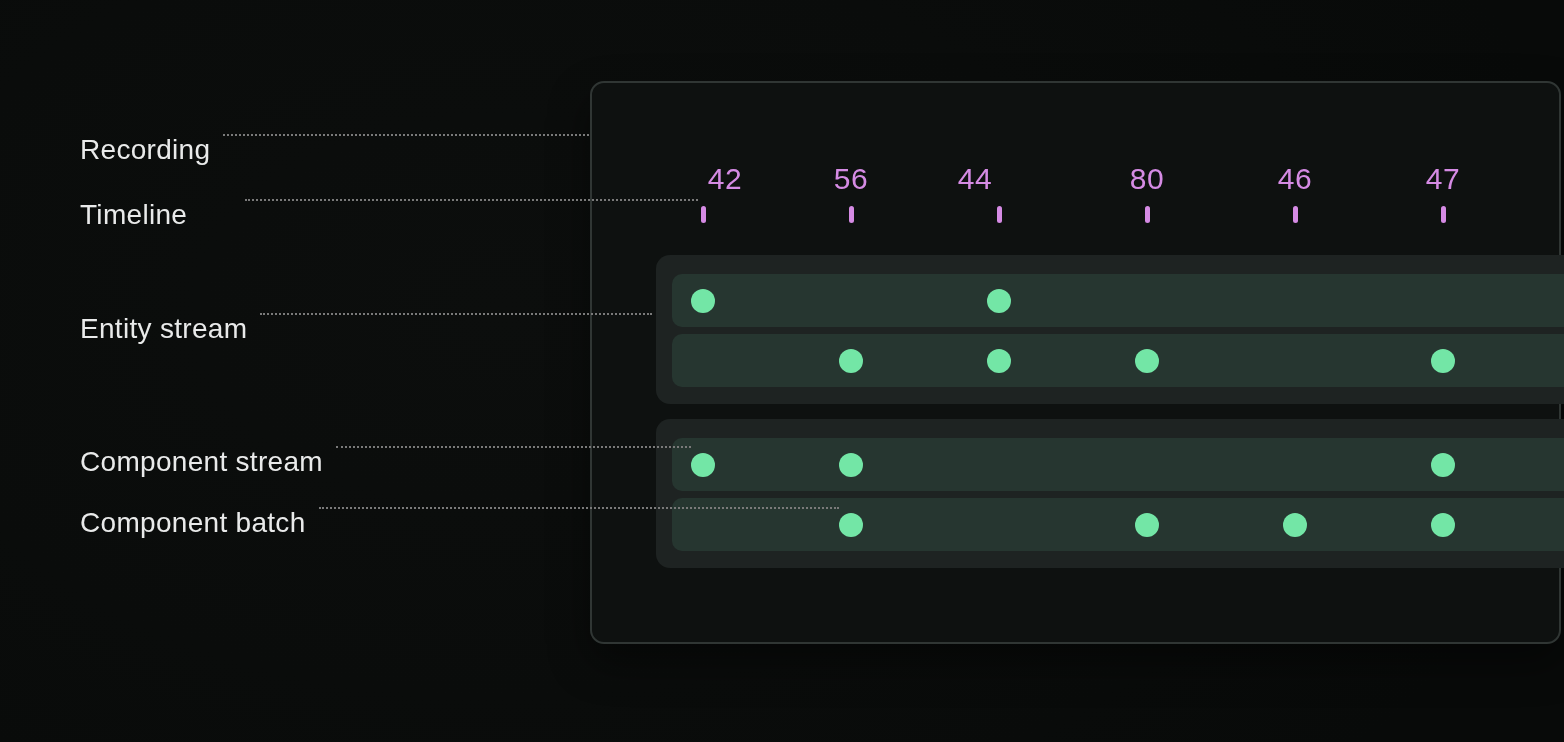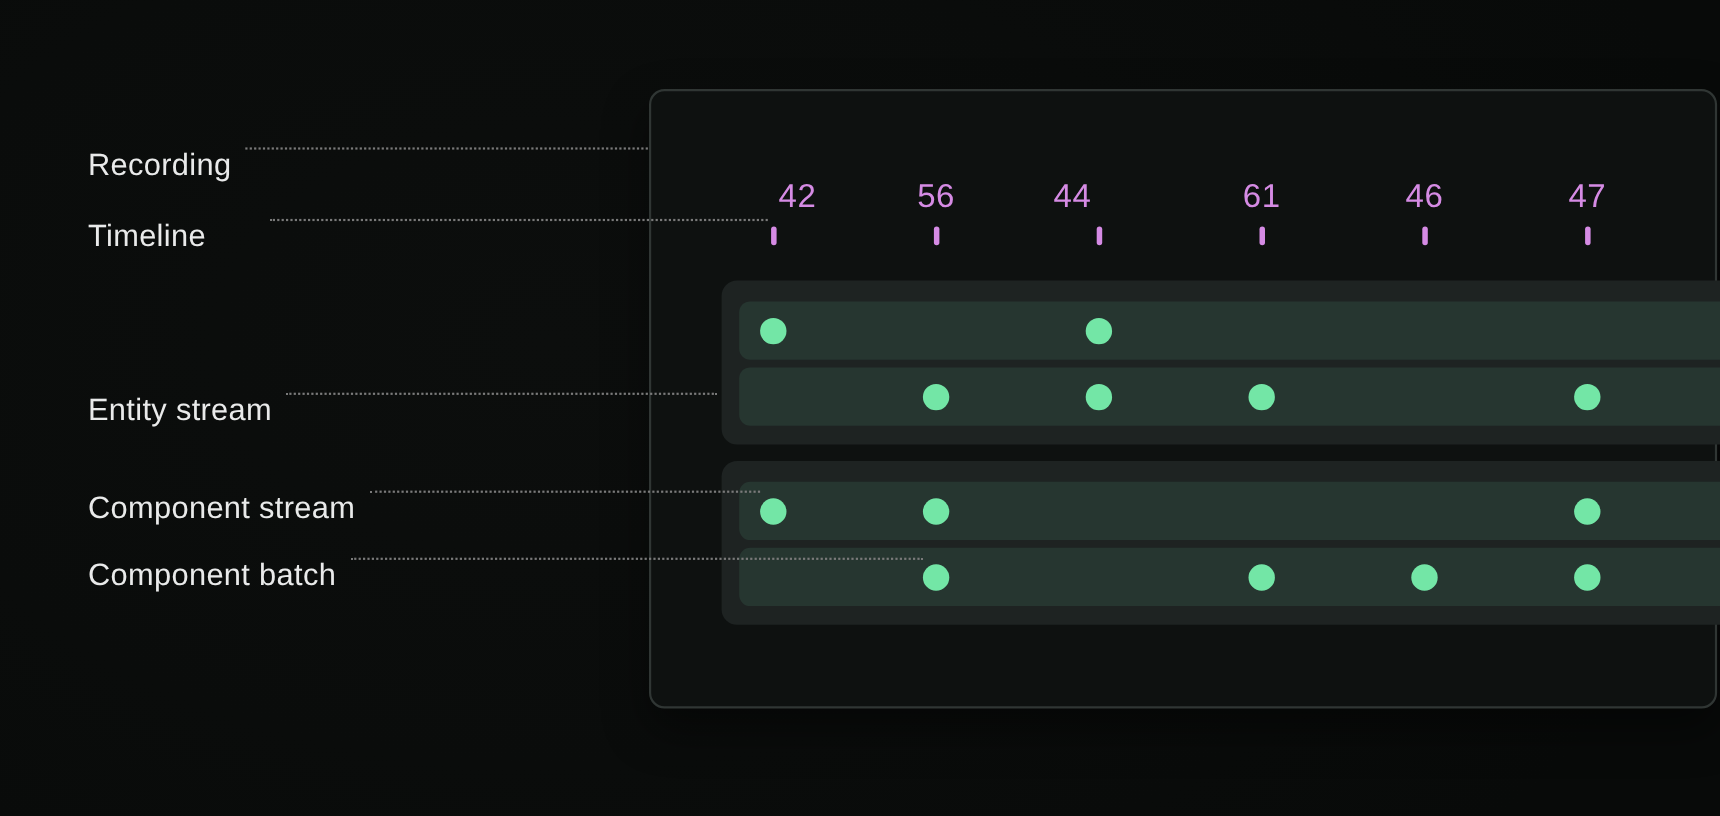"61" div.tick-label { text: 61 -> 80 }
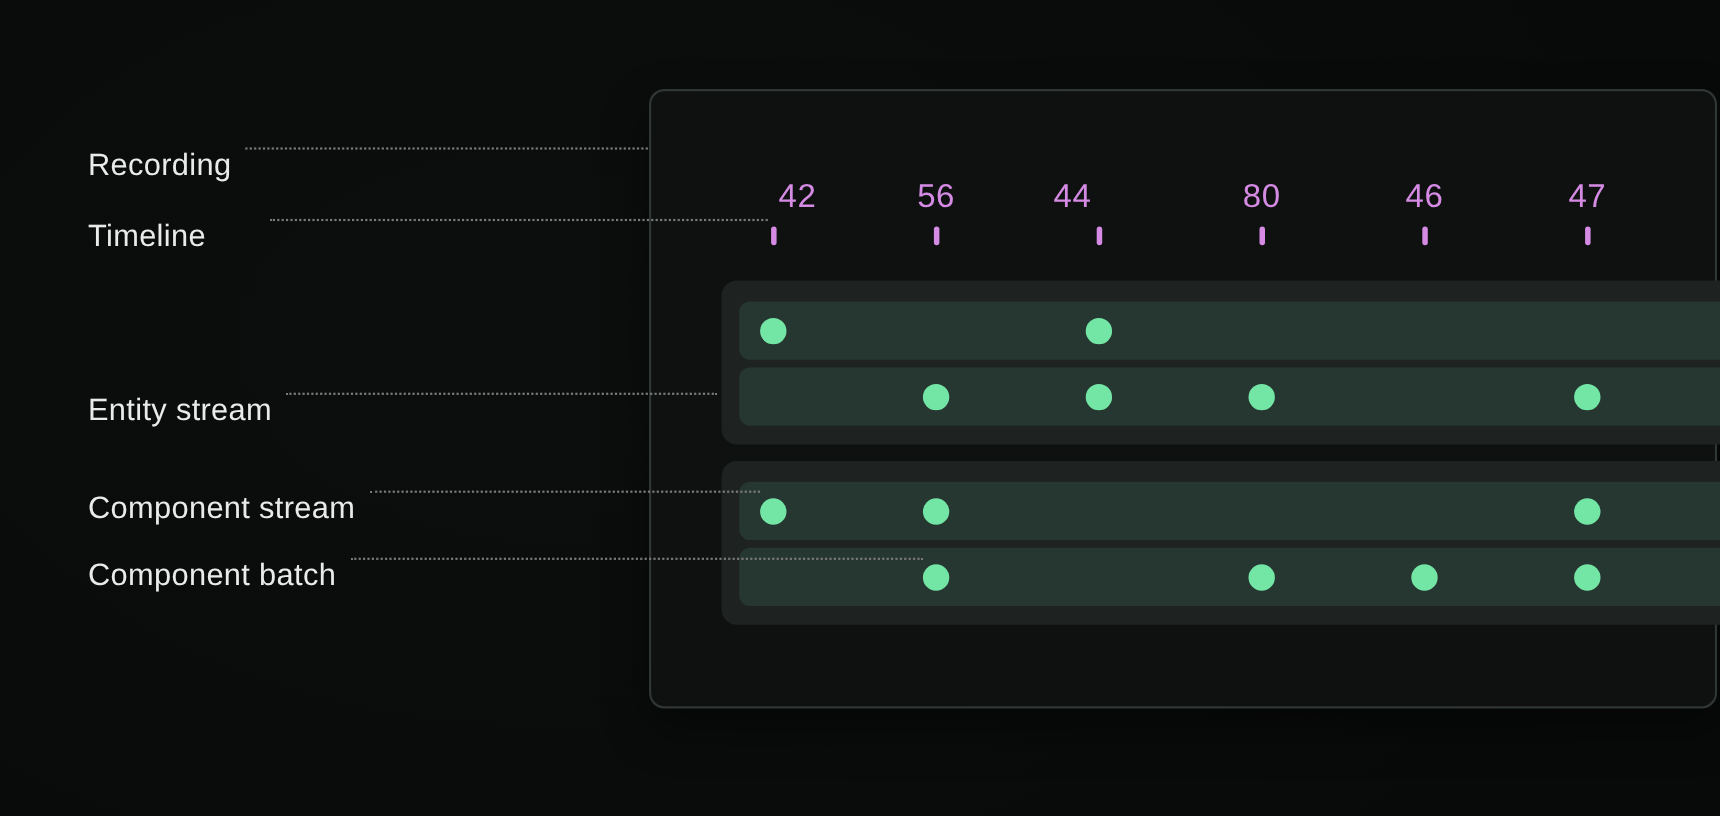"Entity stream" div.leader-row { margin-top: 44px -> none }
